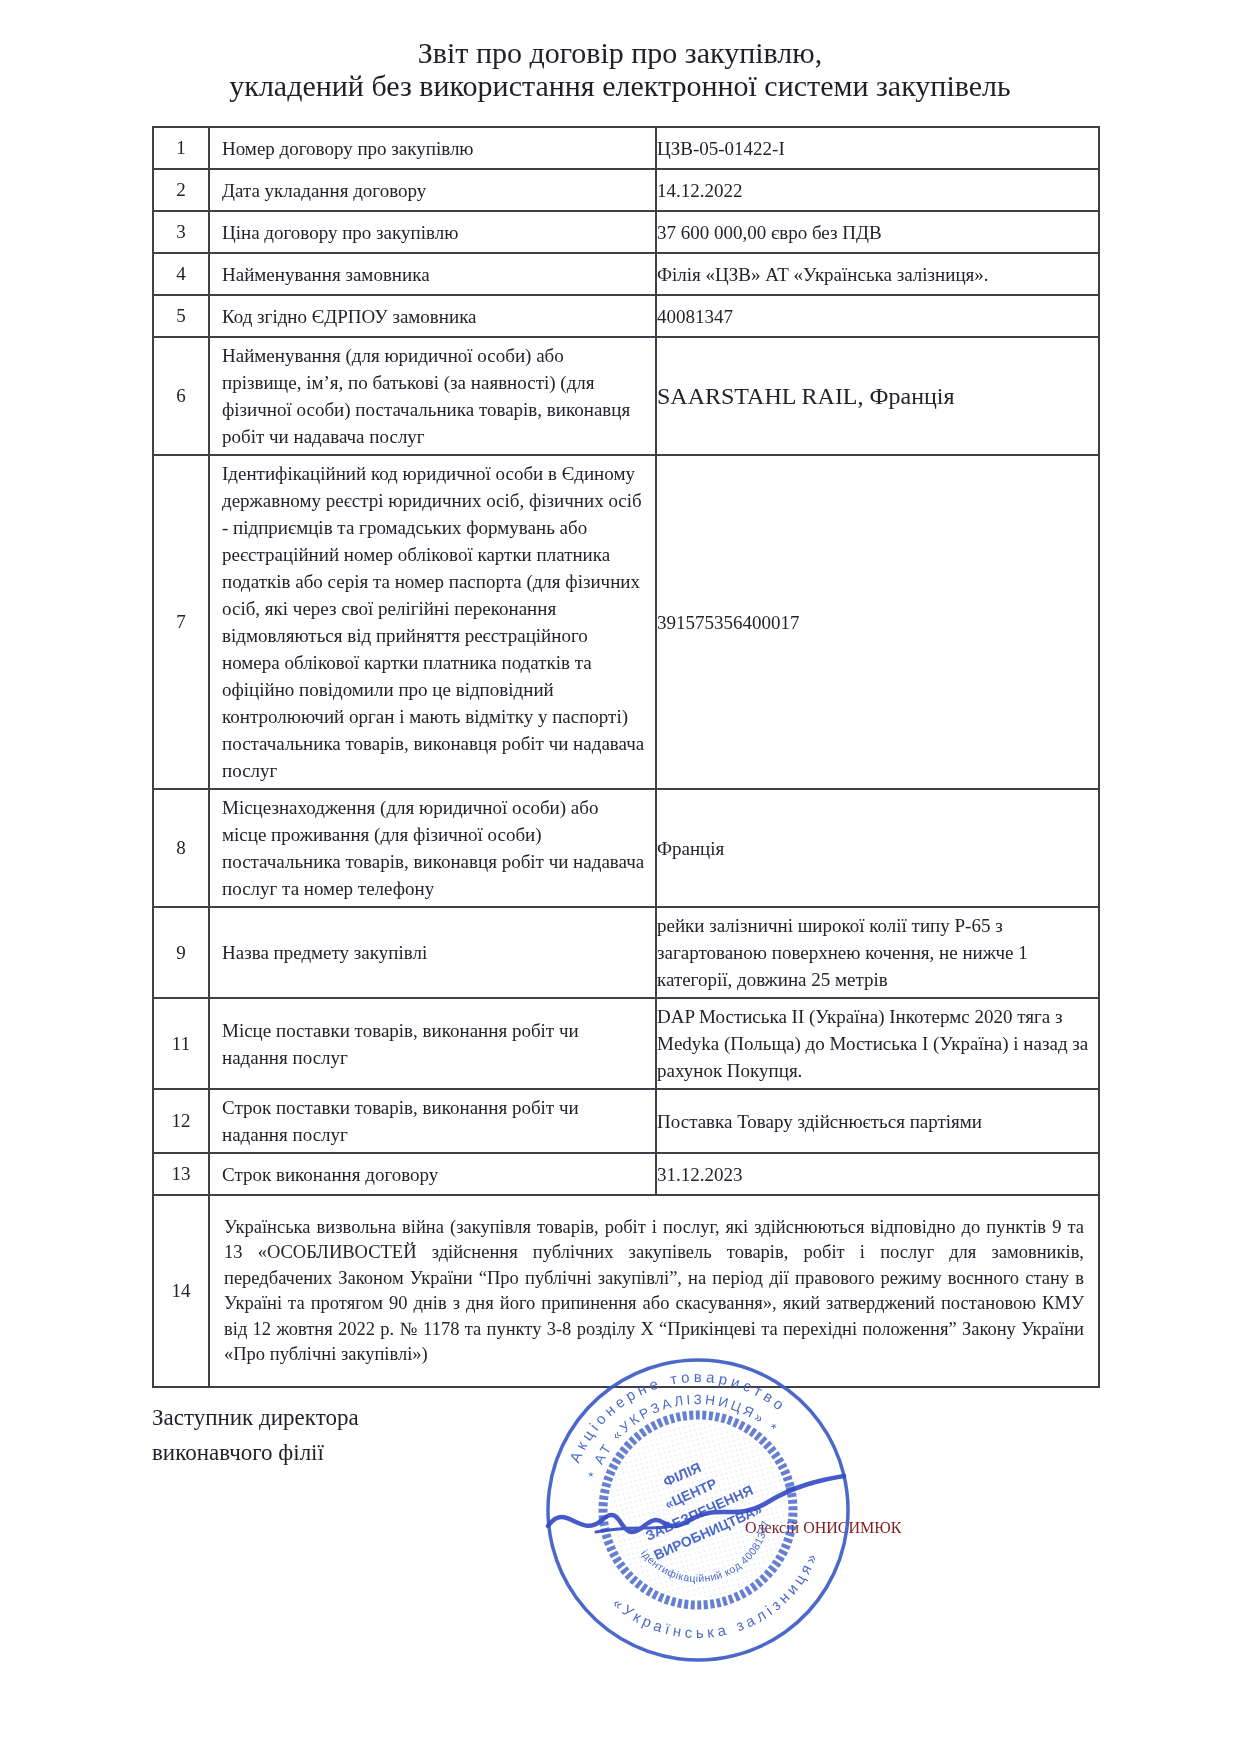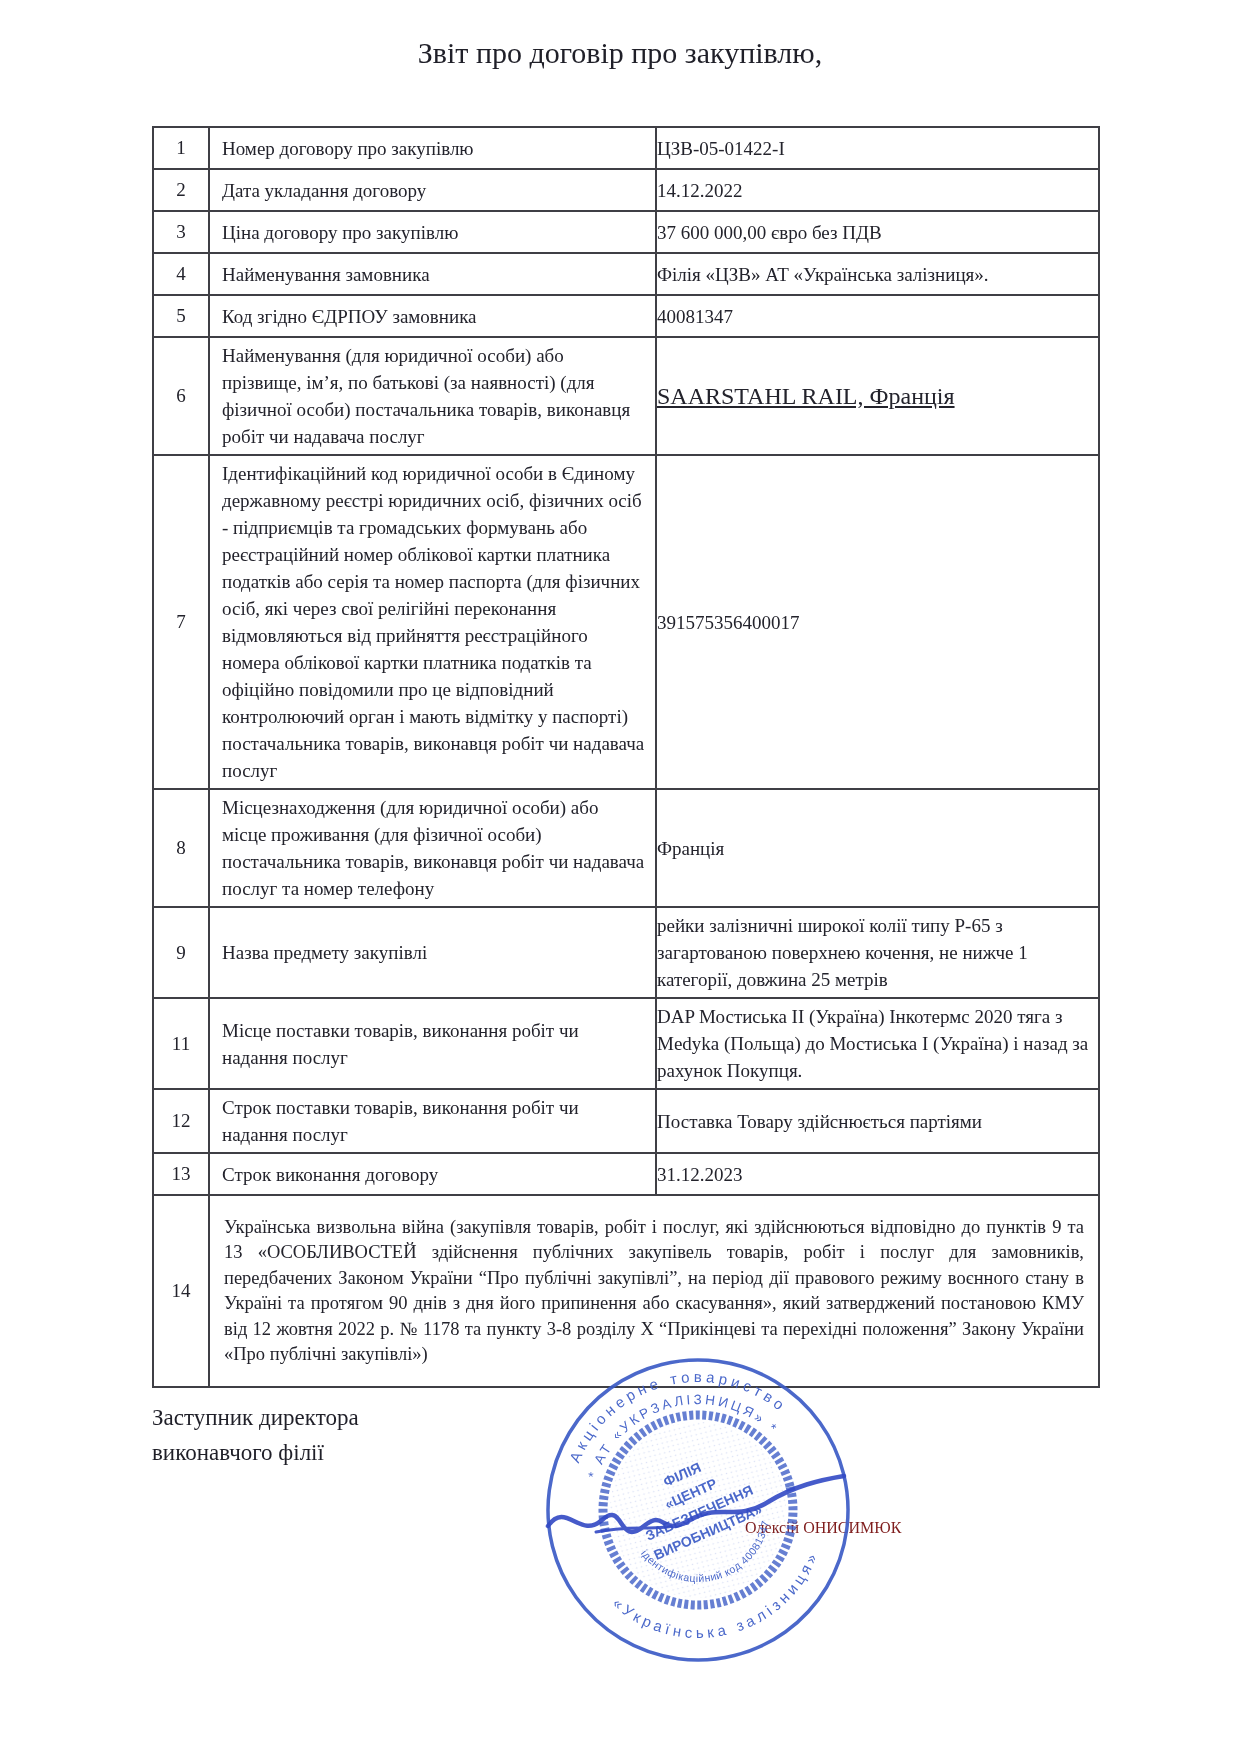"укладений без використання електронної" div { html: none -> <div>укладений без використання електронної системи закупівель</div> }
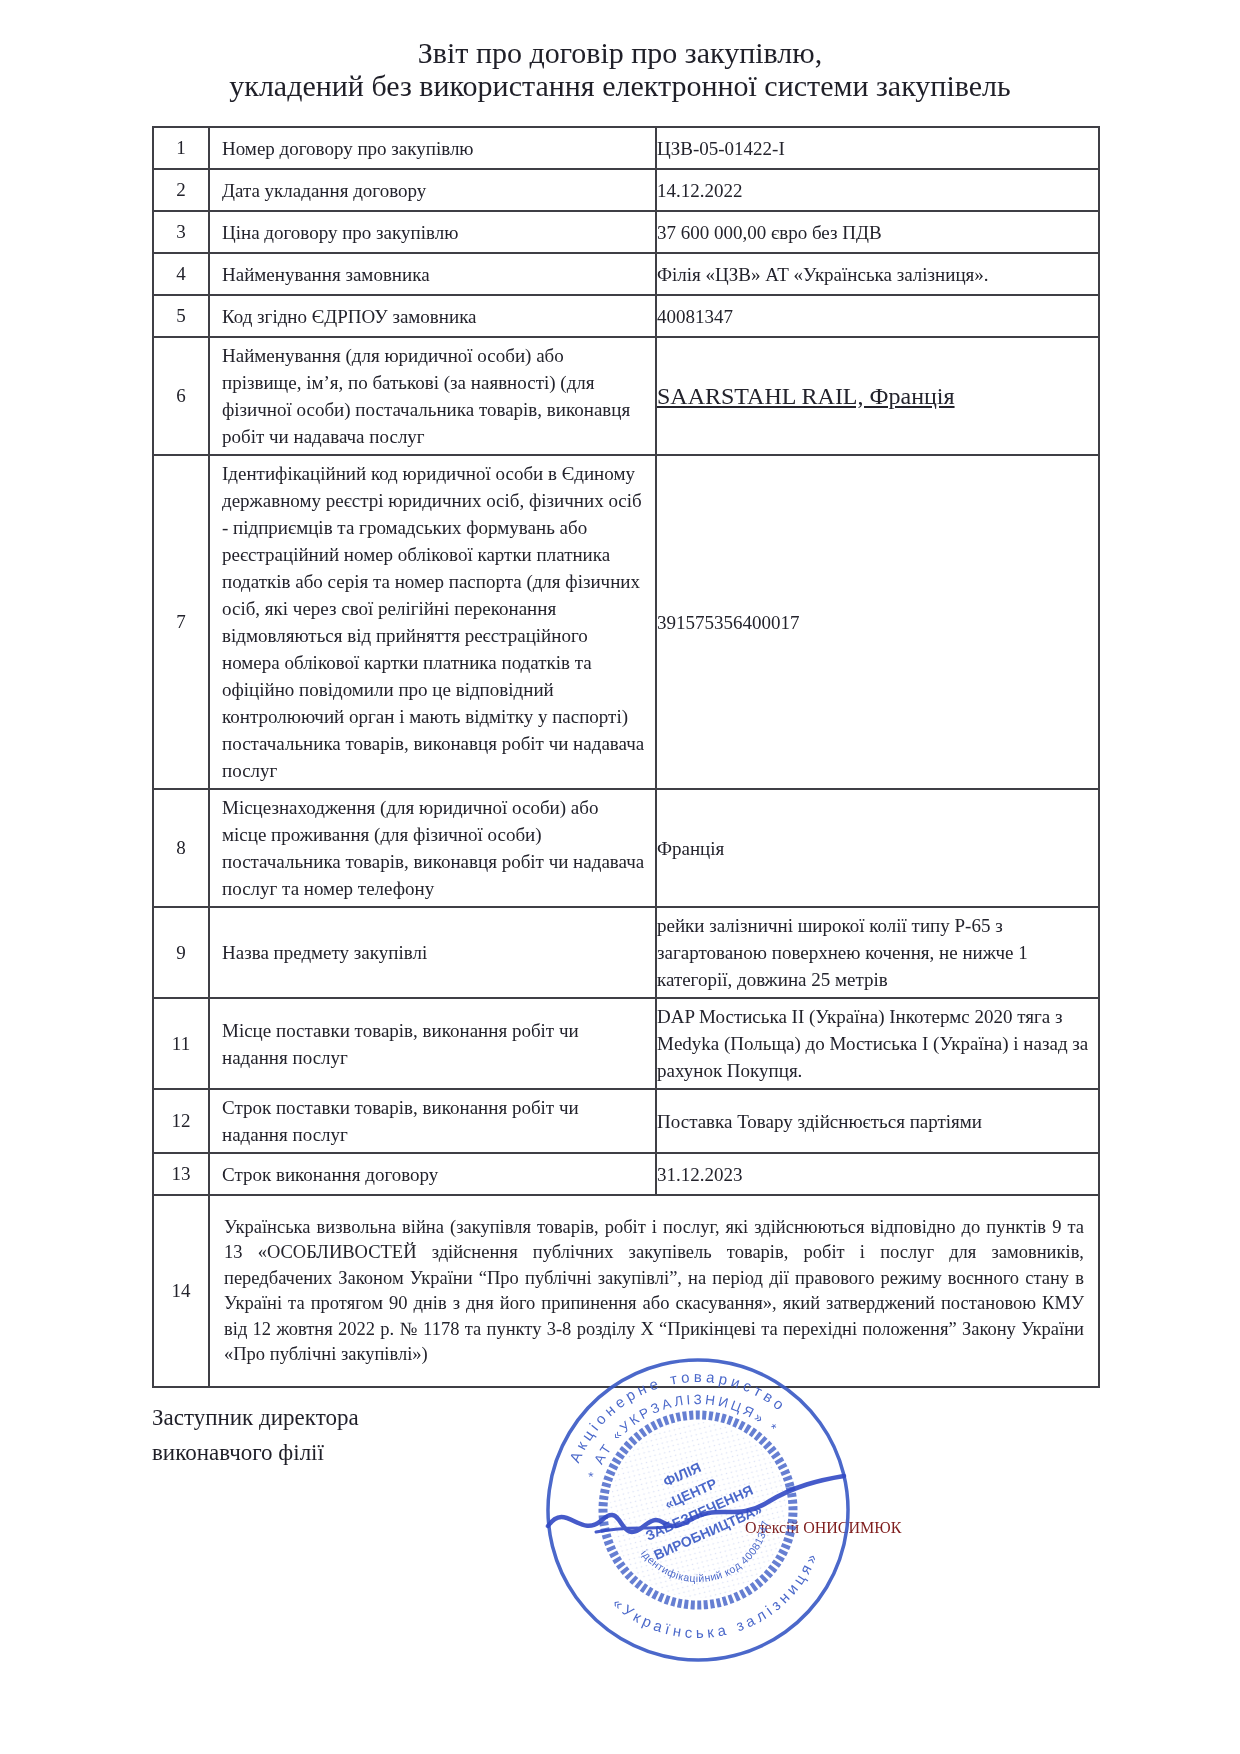"SAARSTAHL RAIL, Франція" td.value.big { text-decoration: underline -> none }
